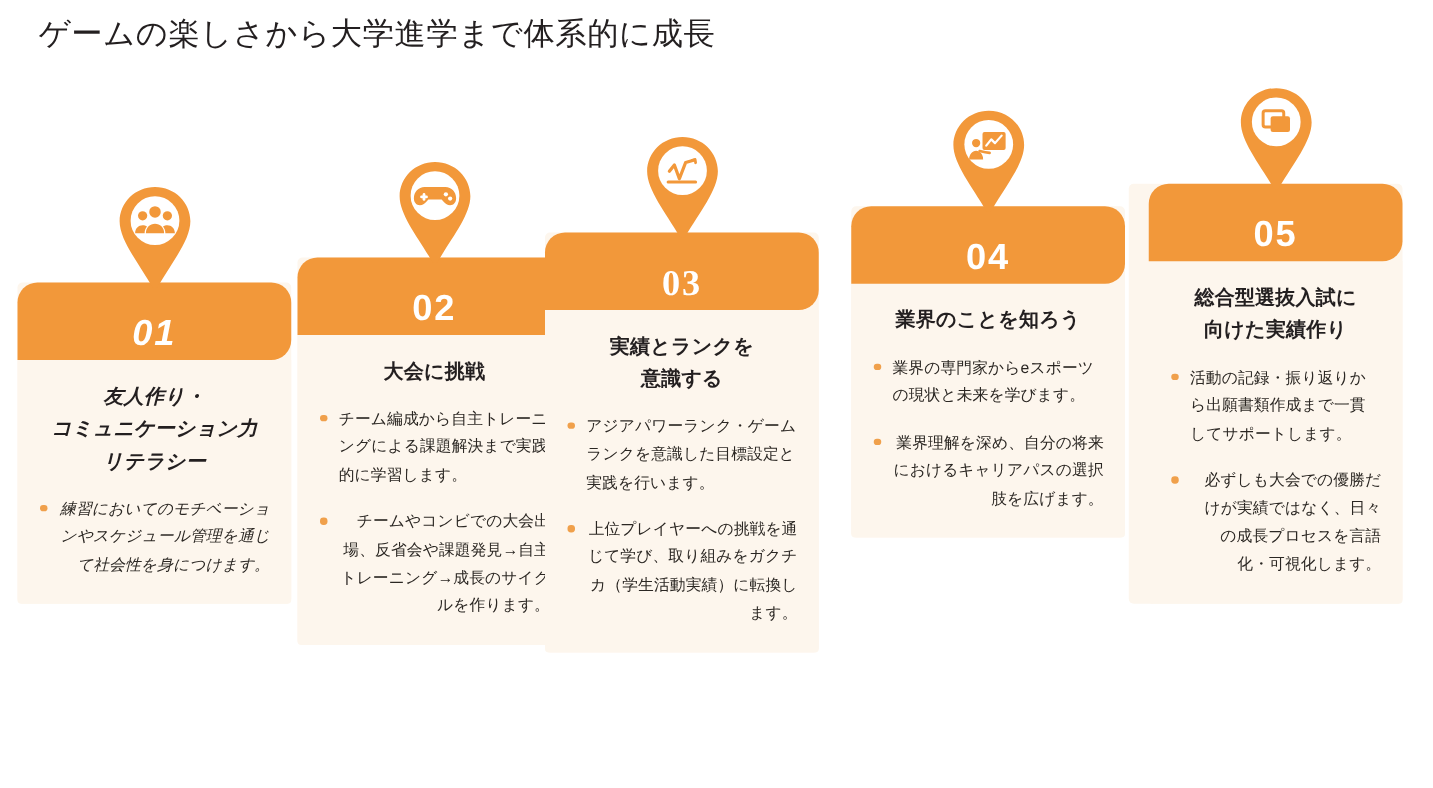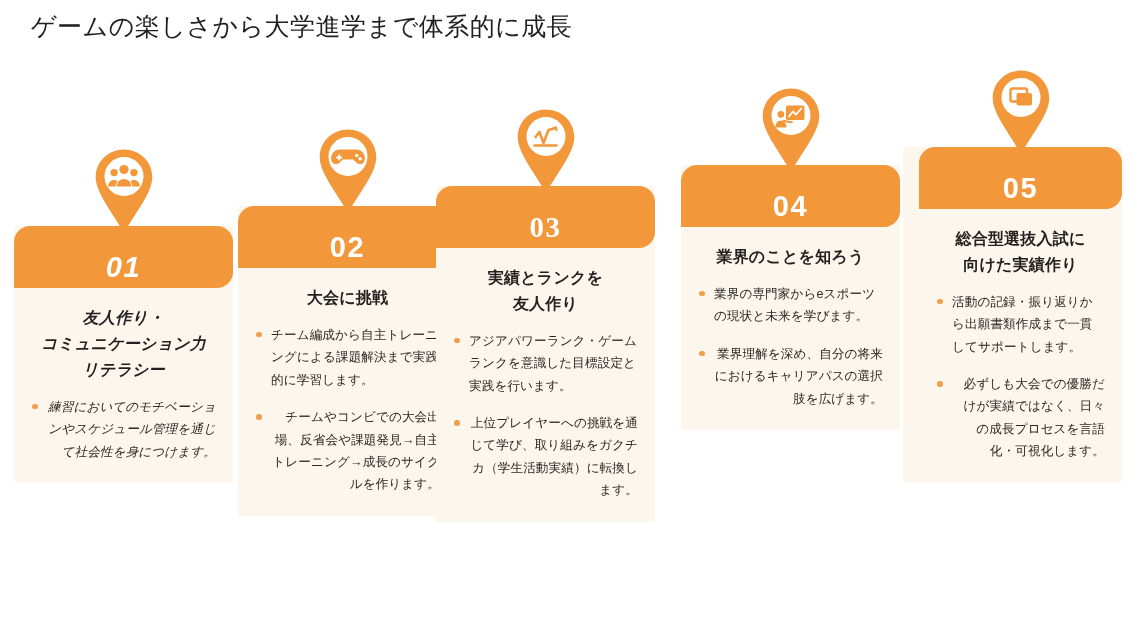"友人作り" span { text: 友人作り -> 意識する }
